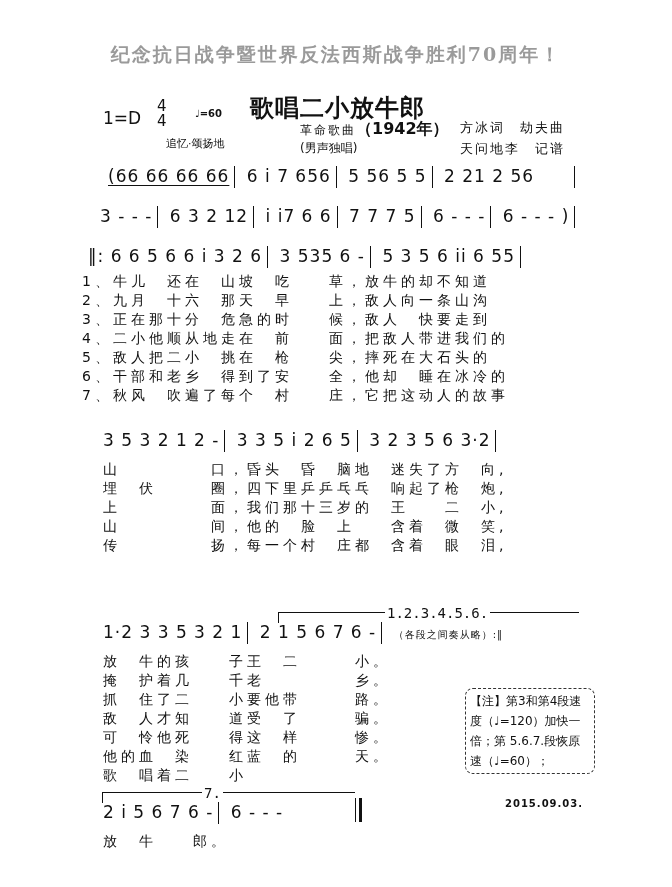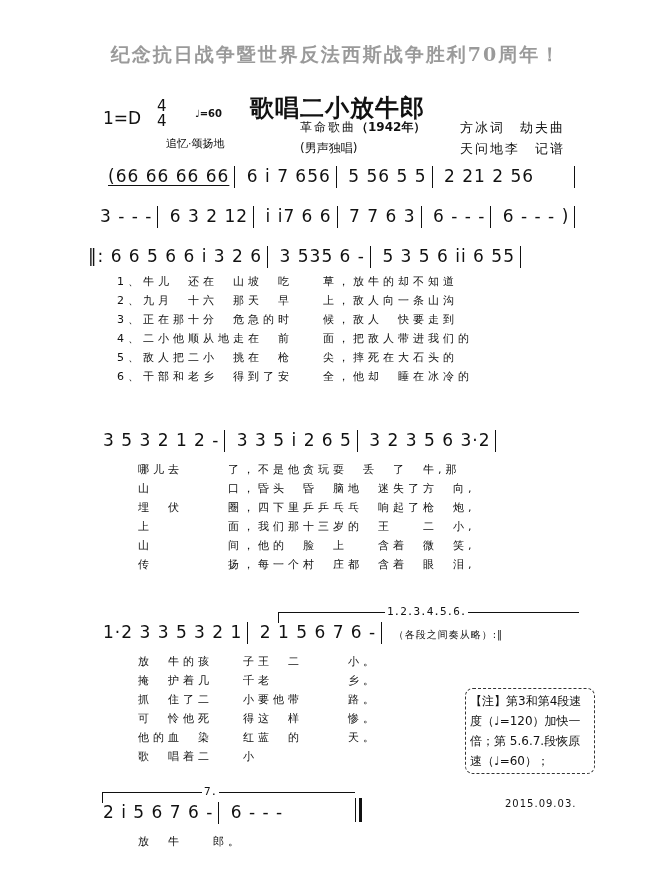"（1942年）" .sub1 b { font-size: 12px -> 16px }
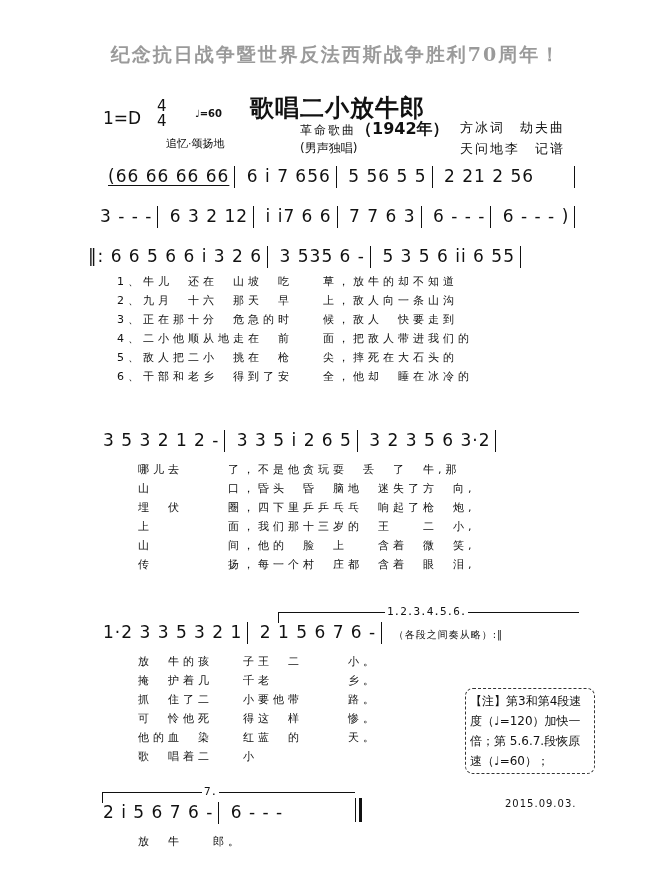"7 7 6 3" span { text: 6 3 -> 7 5 }
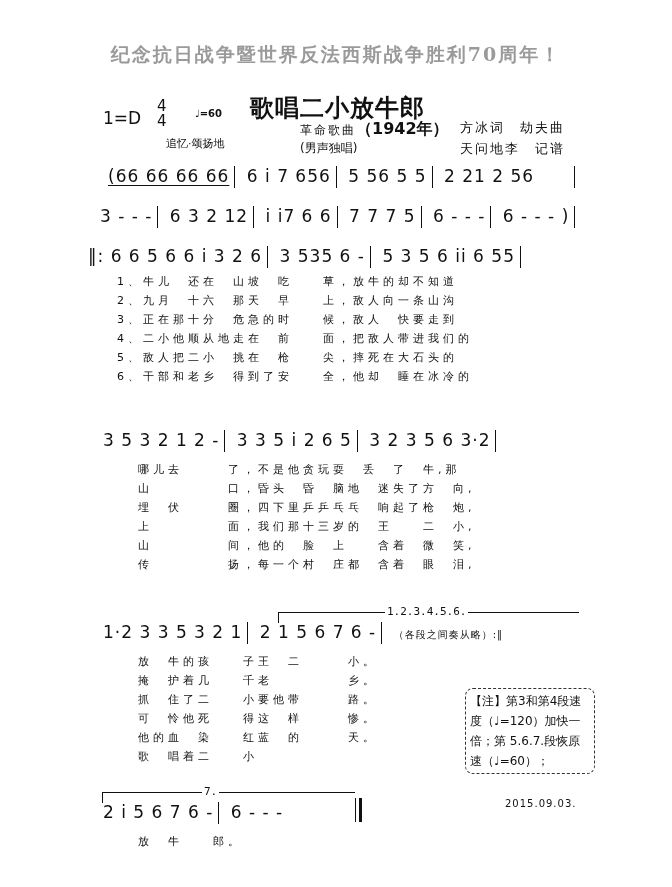"1、牛儿 还在 山坡 吃 草，放牛的却不知道" .lyric { font-size: 11px -> 14px; margin-left: 35px -> none }
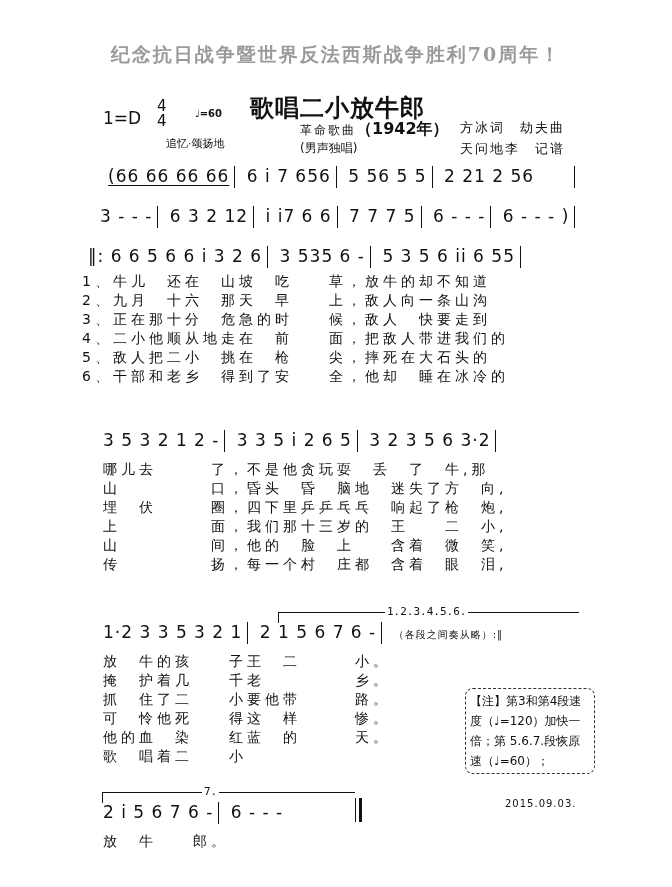"7、秋风 吹遍了每个 村 庄，它把这动人的故事" div { html: none -> <div>7、秋风 吹遍了每个 村 庄，它把这动人的故事</div> }
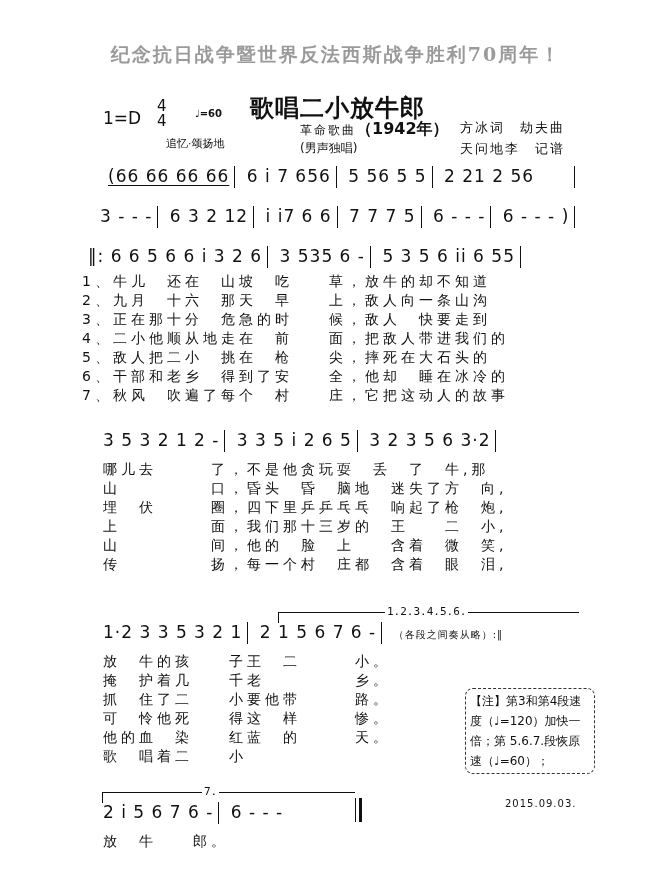"哪儿去 了，不是他贪玩耍 丢 了 牛,那" div { html: <div>哪儿去 了，不是他贪玩耍 丢 了 牛,那</div> -> none }
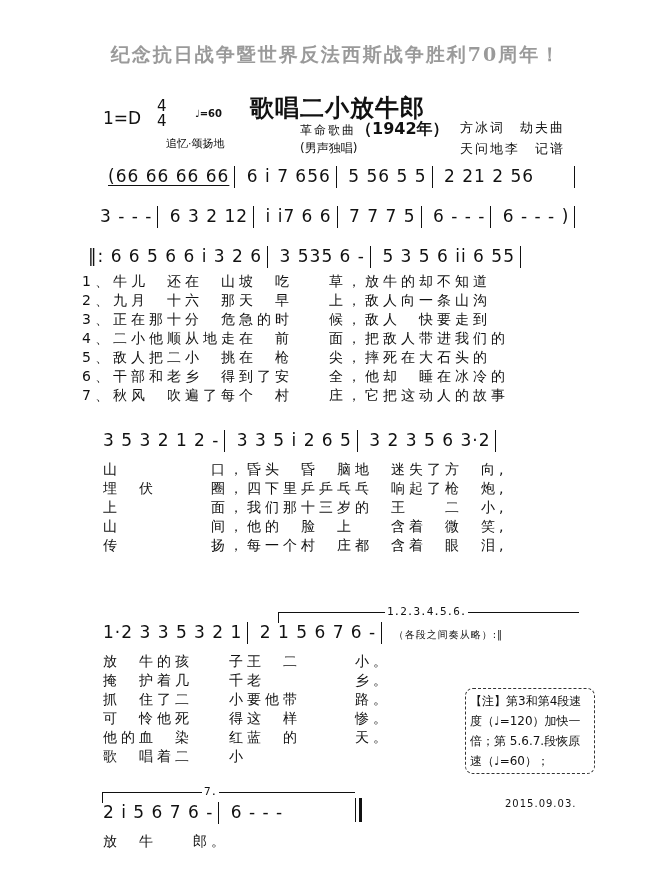"1.2.3.4.5.6." .volta-label { font-size: 11px -> 14px }
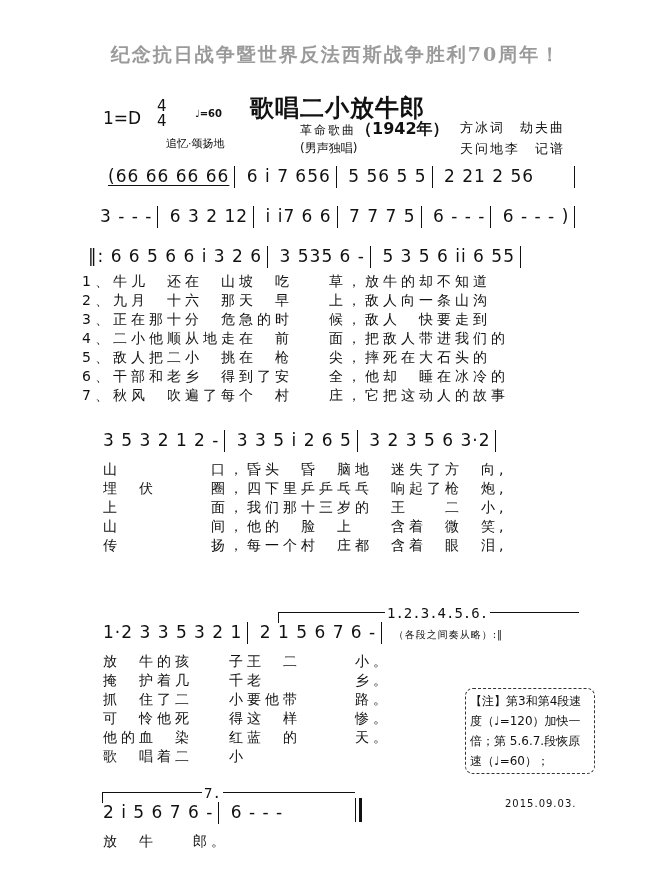"敌 人才知 道受 了 骗。" div { html: none -> <div>敌 人才知 道受 了 骗。</div> }
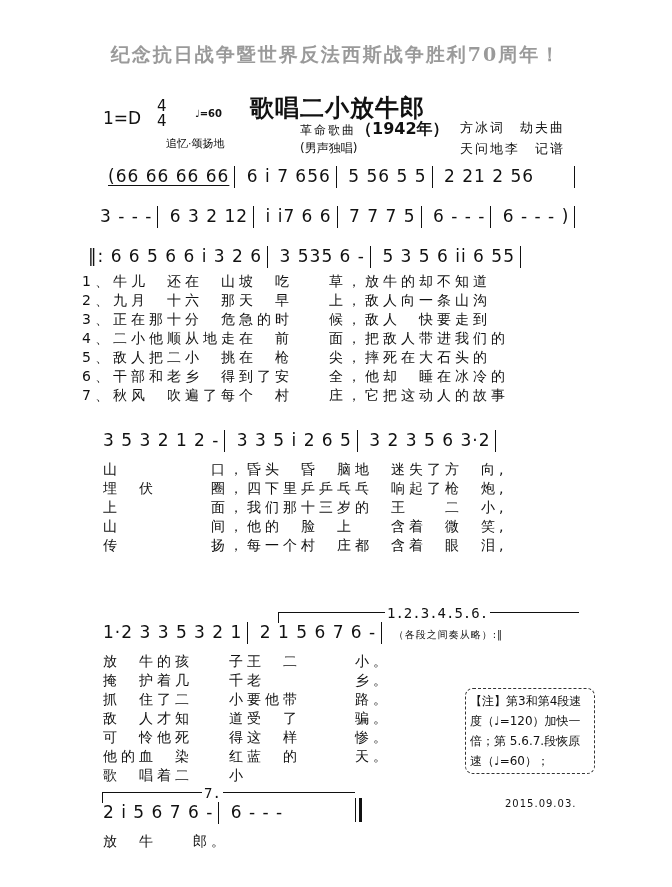"2015.09.03." .date { font-weight: normal -> bold }
